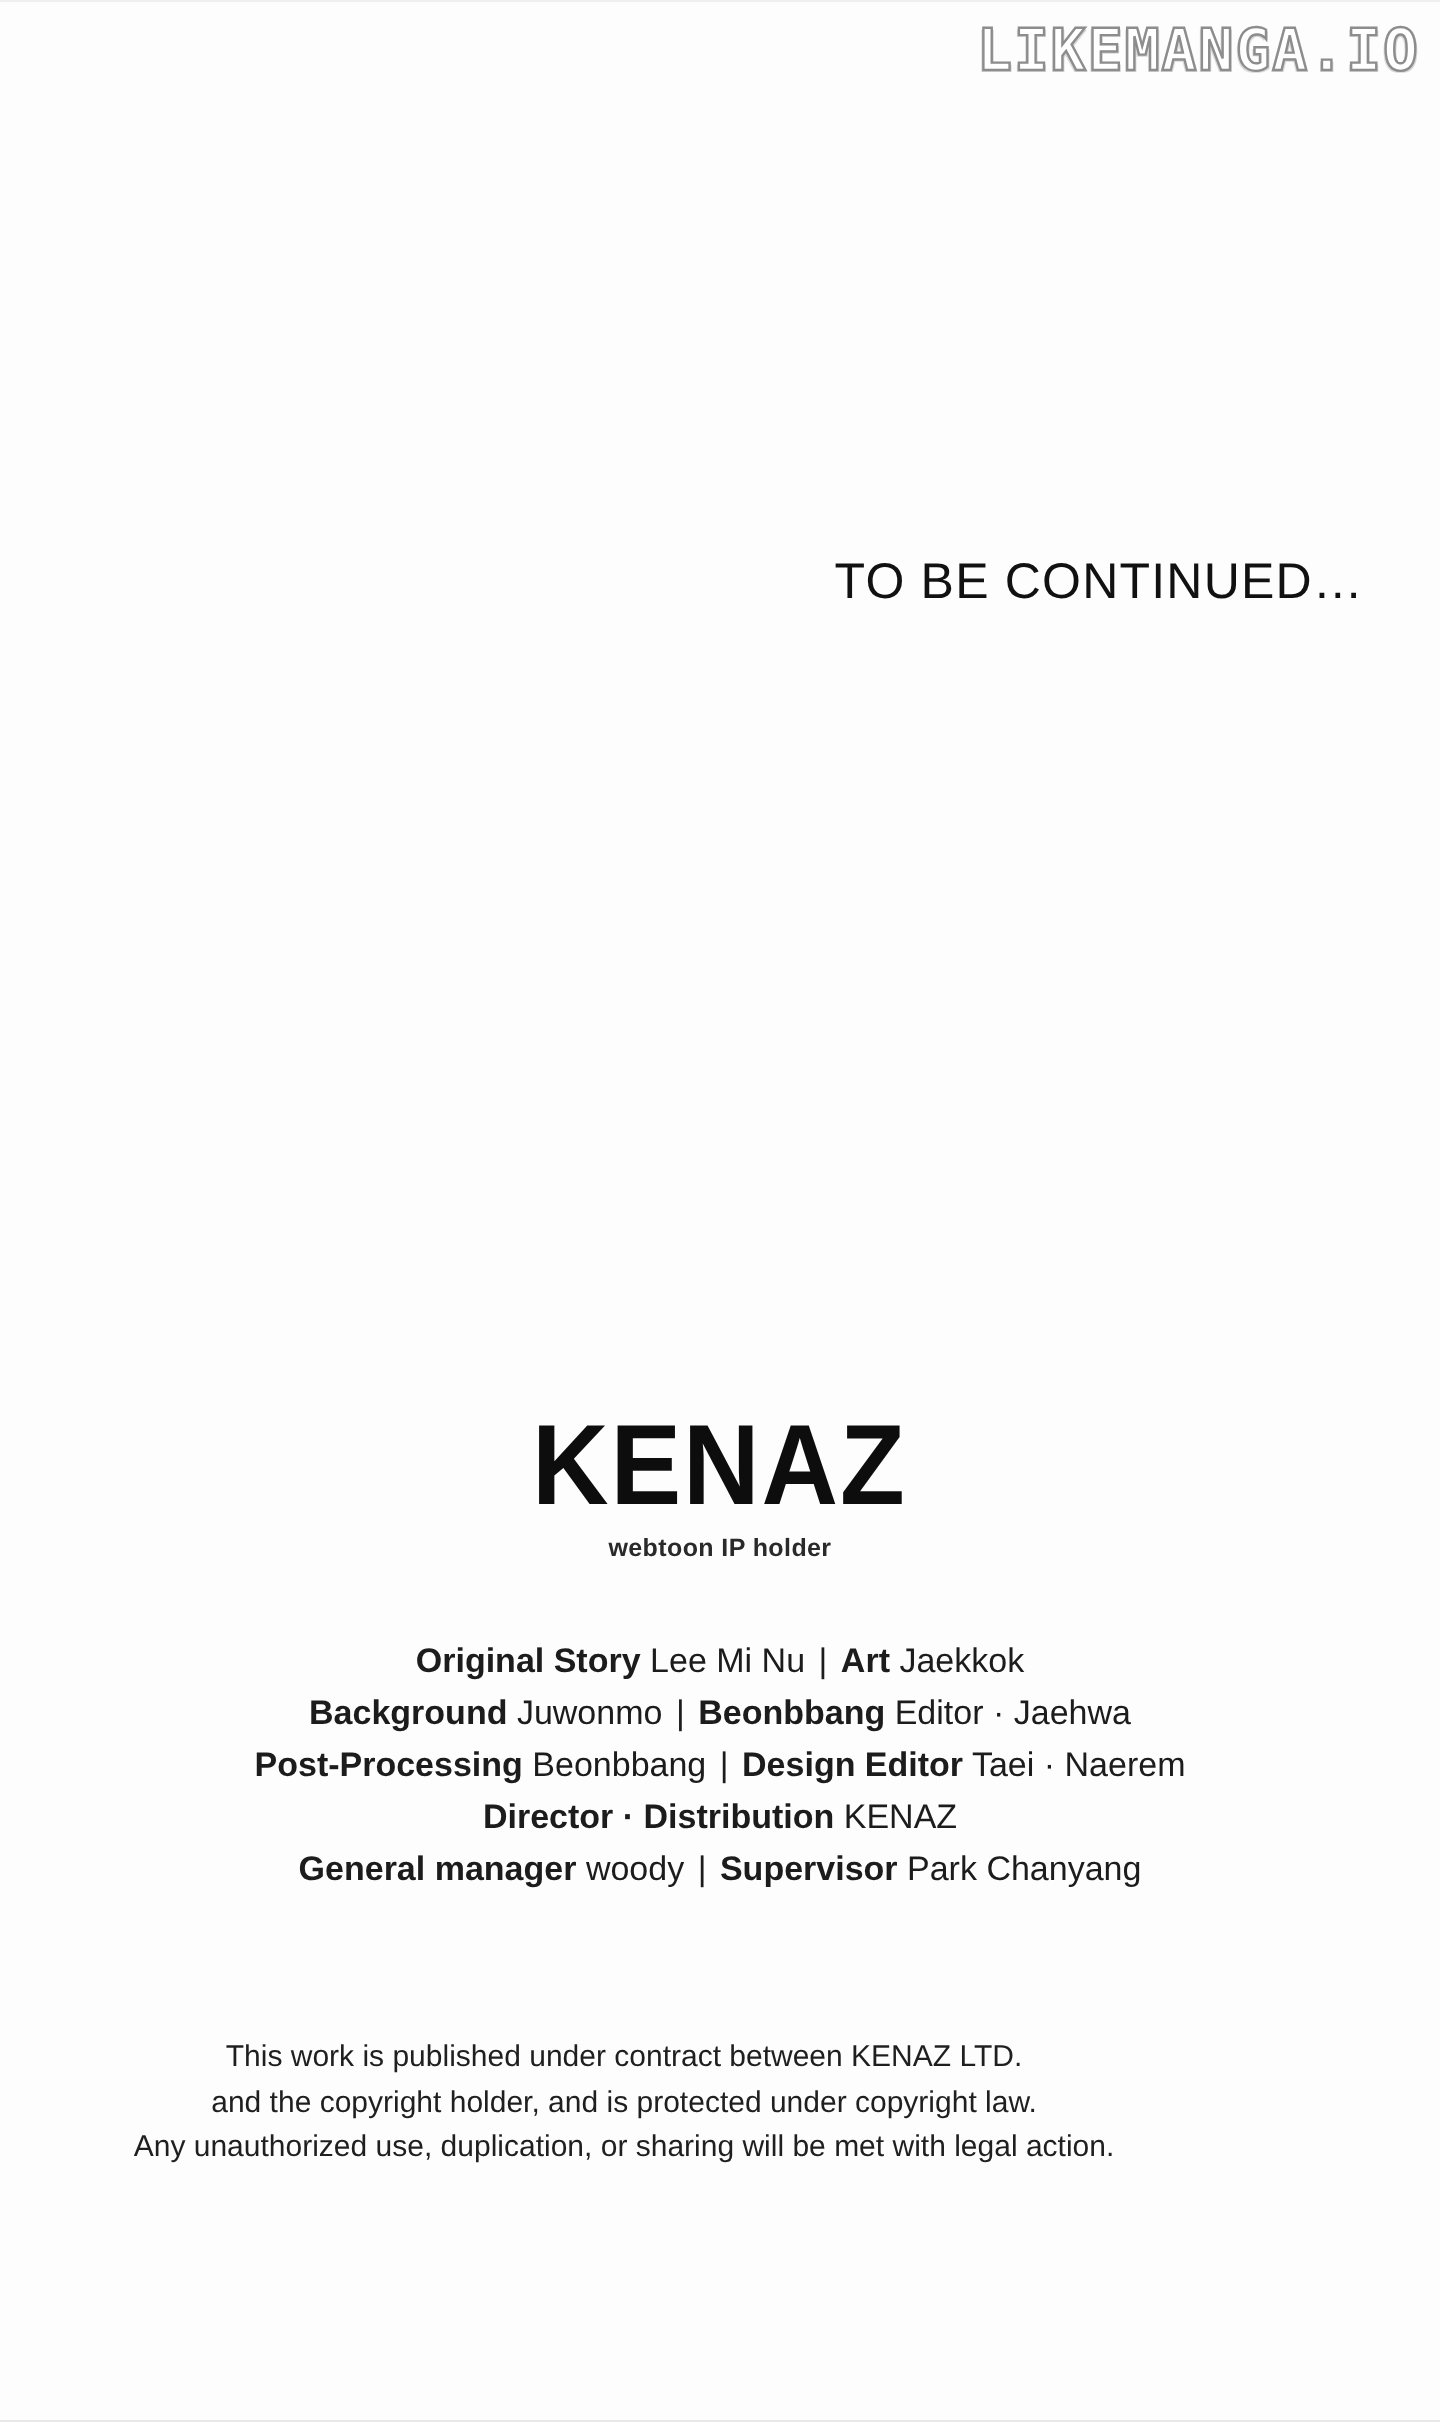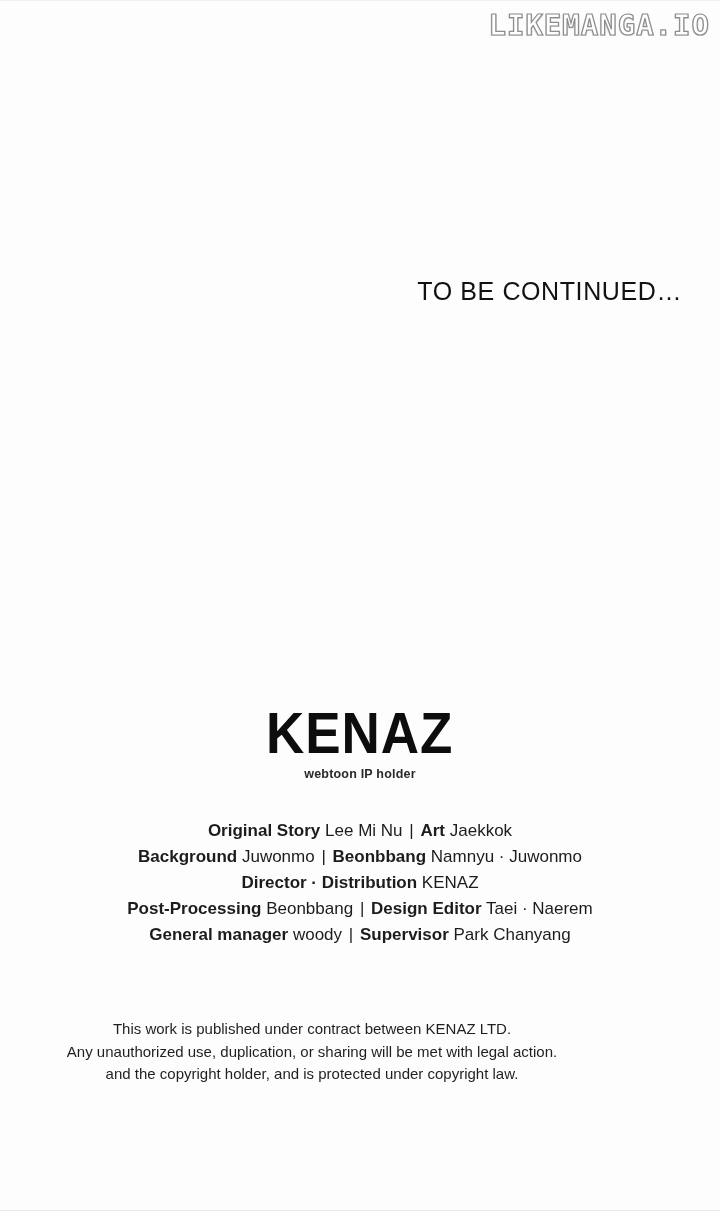"Namnyu · Juwonmo" span { text: Namnyu · Juwonmo -> Editor · Jaehwa }
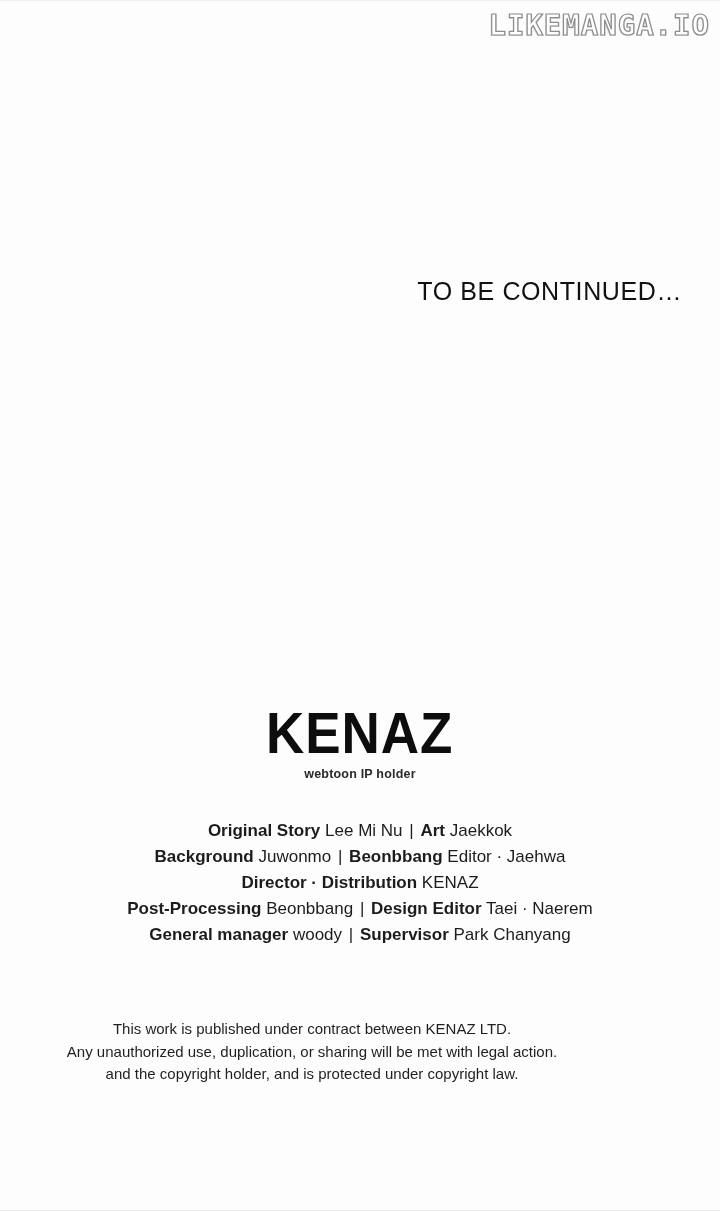"Director · Distribution KENAZ" div.line { order: before "Post-Processing Beonbbang | Design" -> after "Post-Processing Beonbbang | Design" }
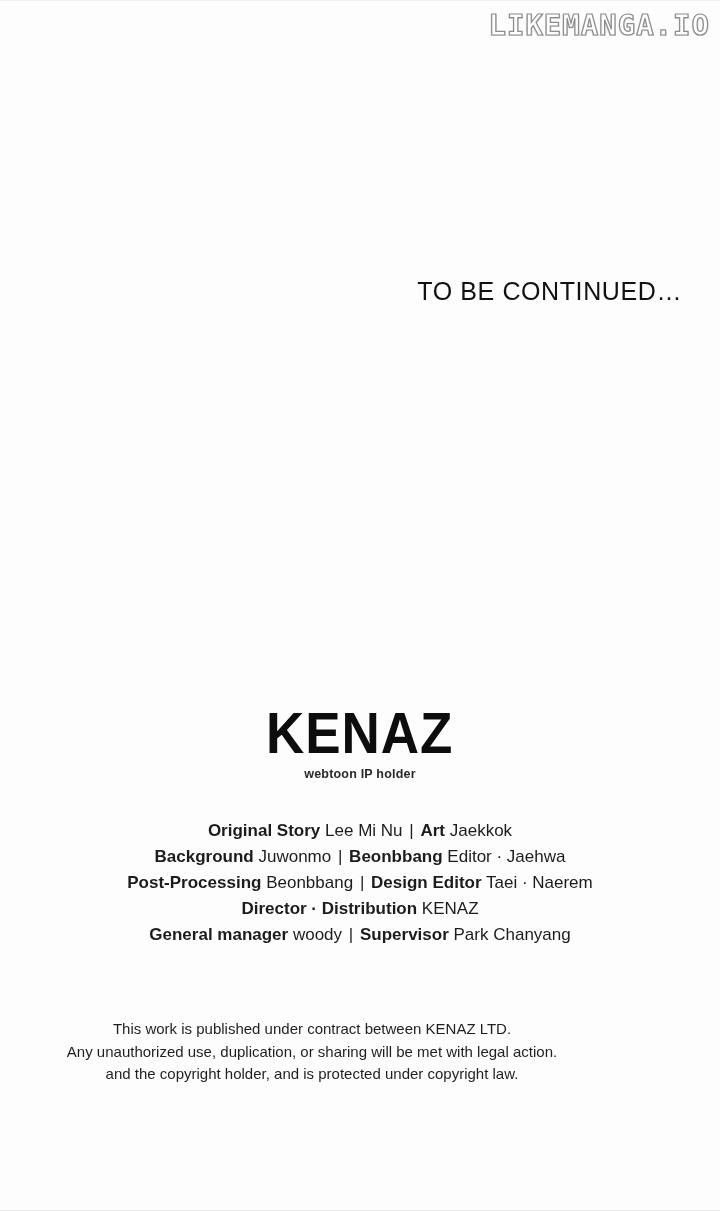"Any unauthorized use, duplication, or" div.line { order: before "and the copyright holder, and" -> after "and the copyright holder, and" }
